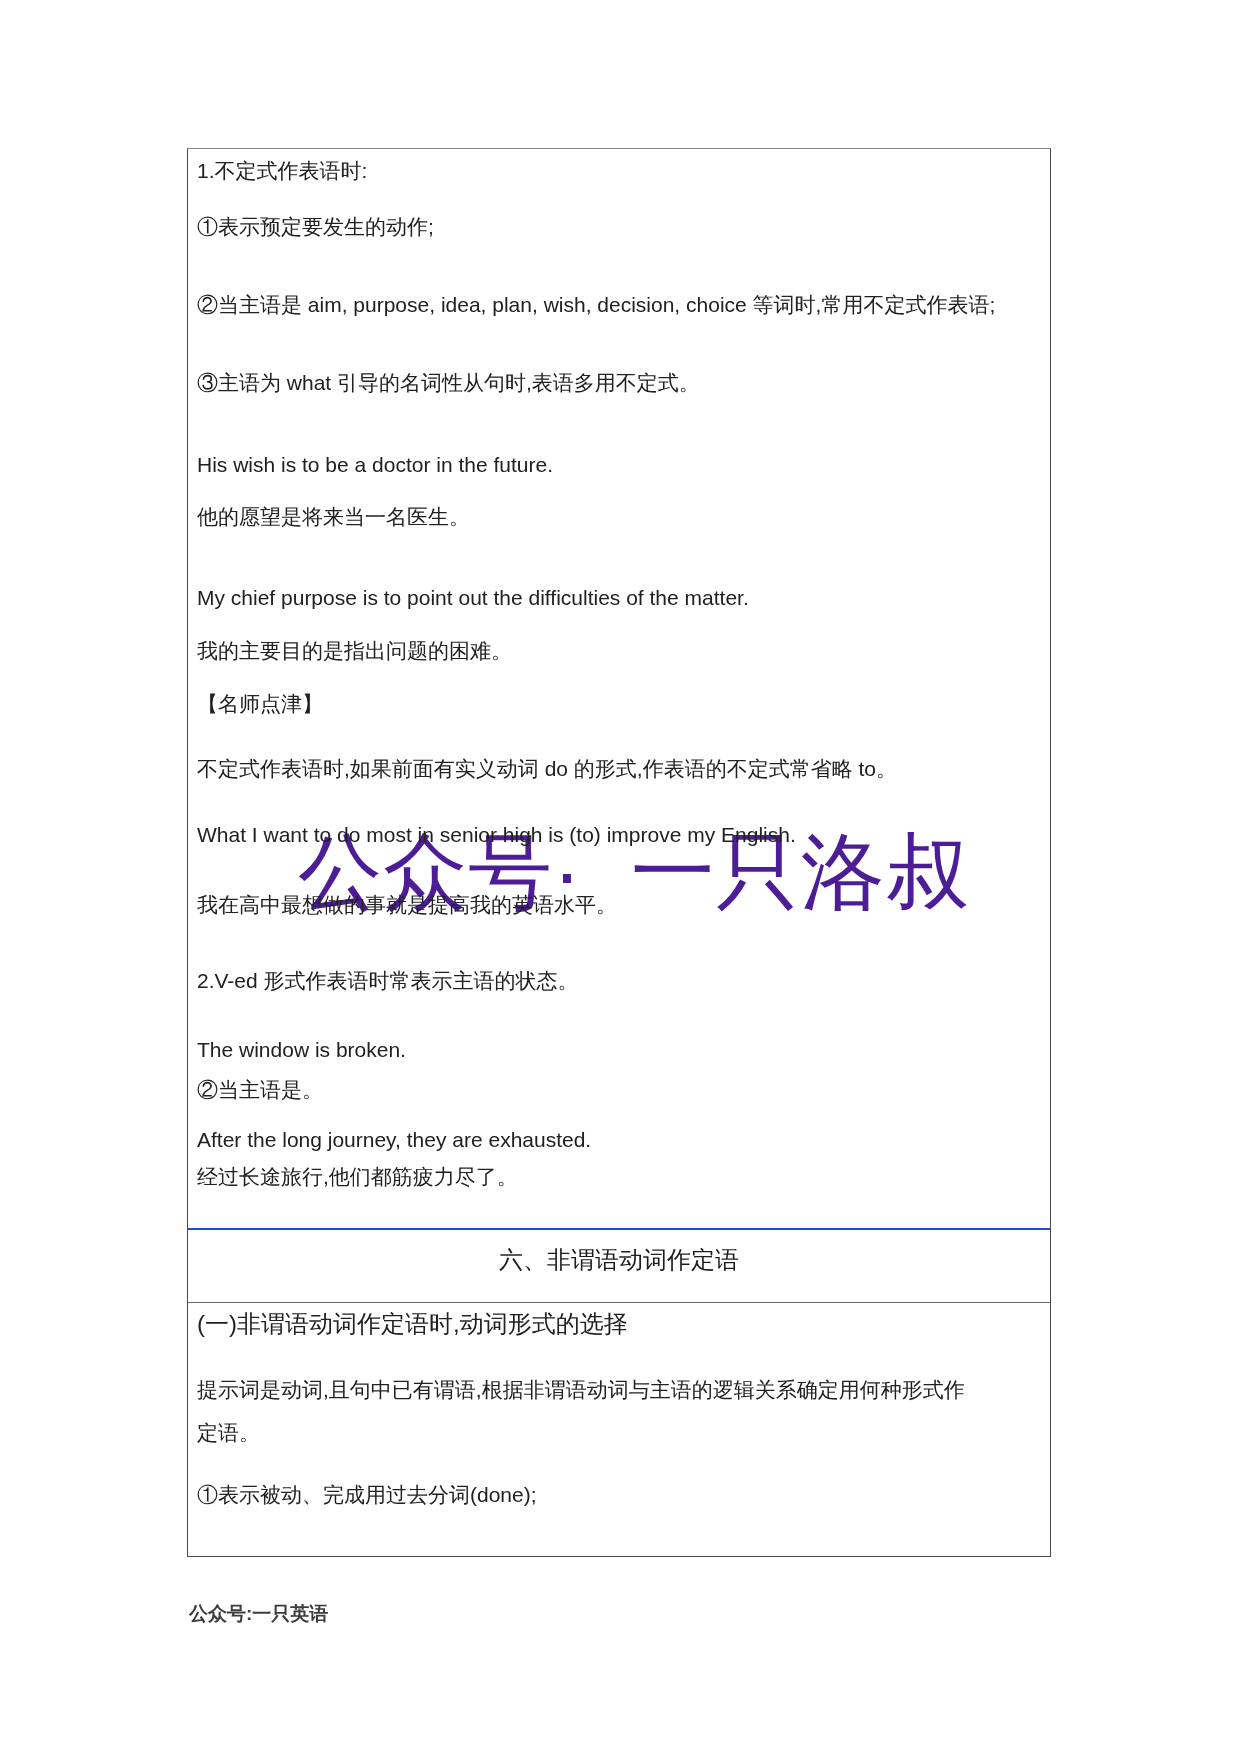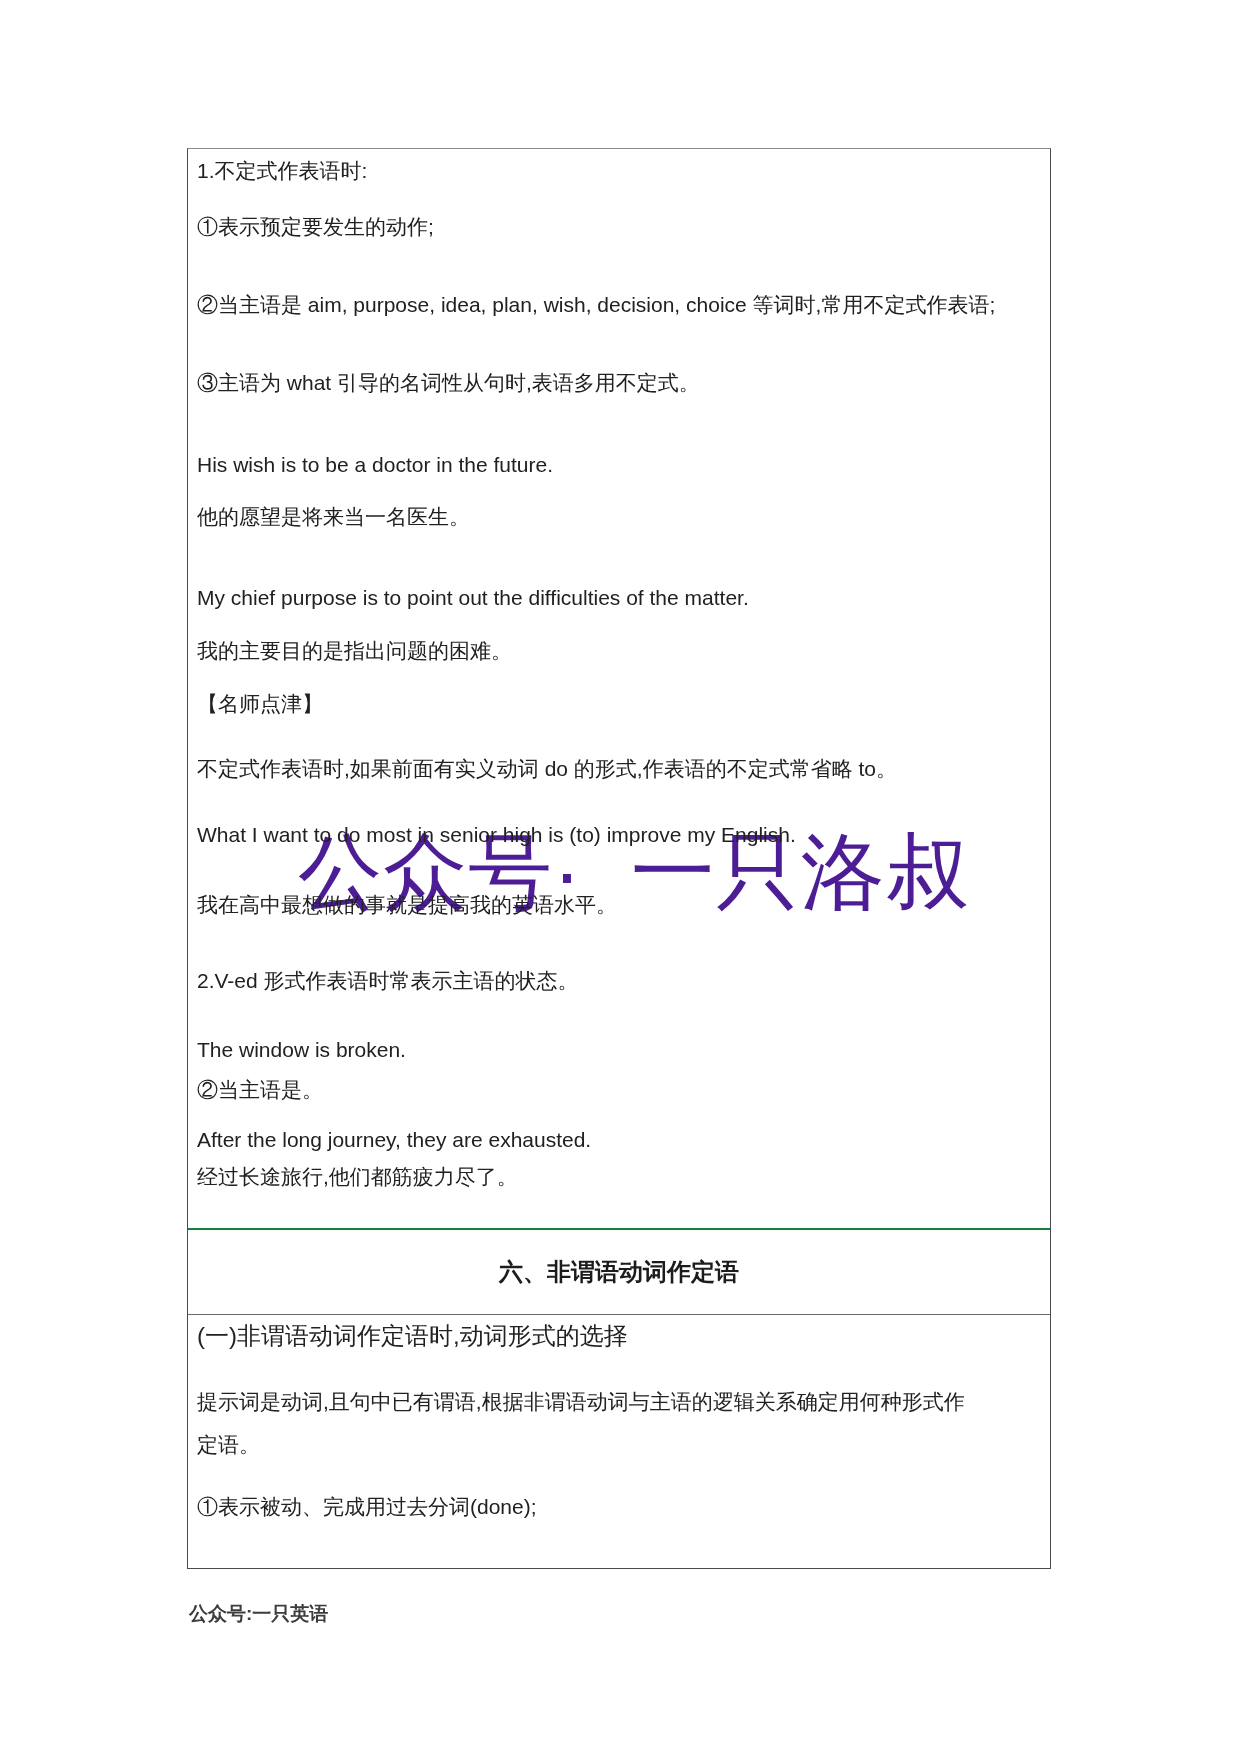"1.不定式作表语时:" .cell1 { border-bottom: 2px solid #15803d -> 2px solid #1d4ed8 }
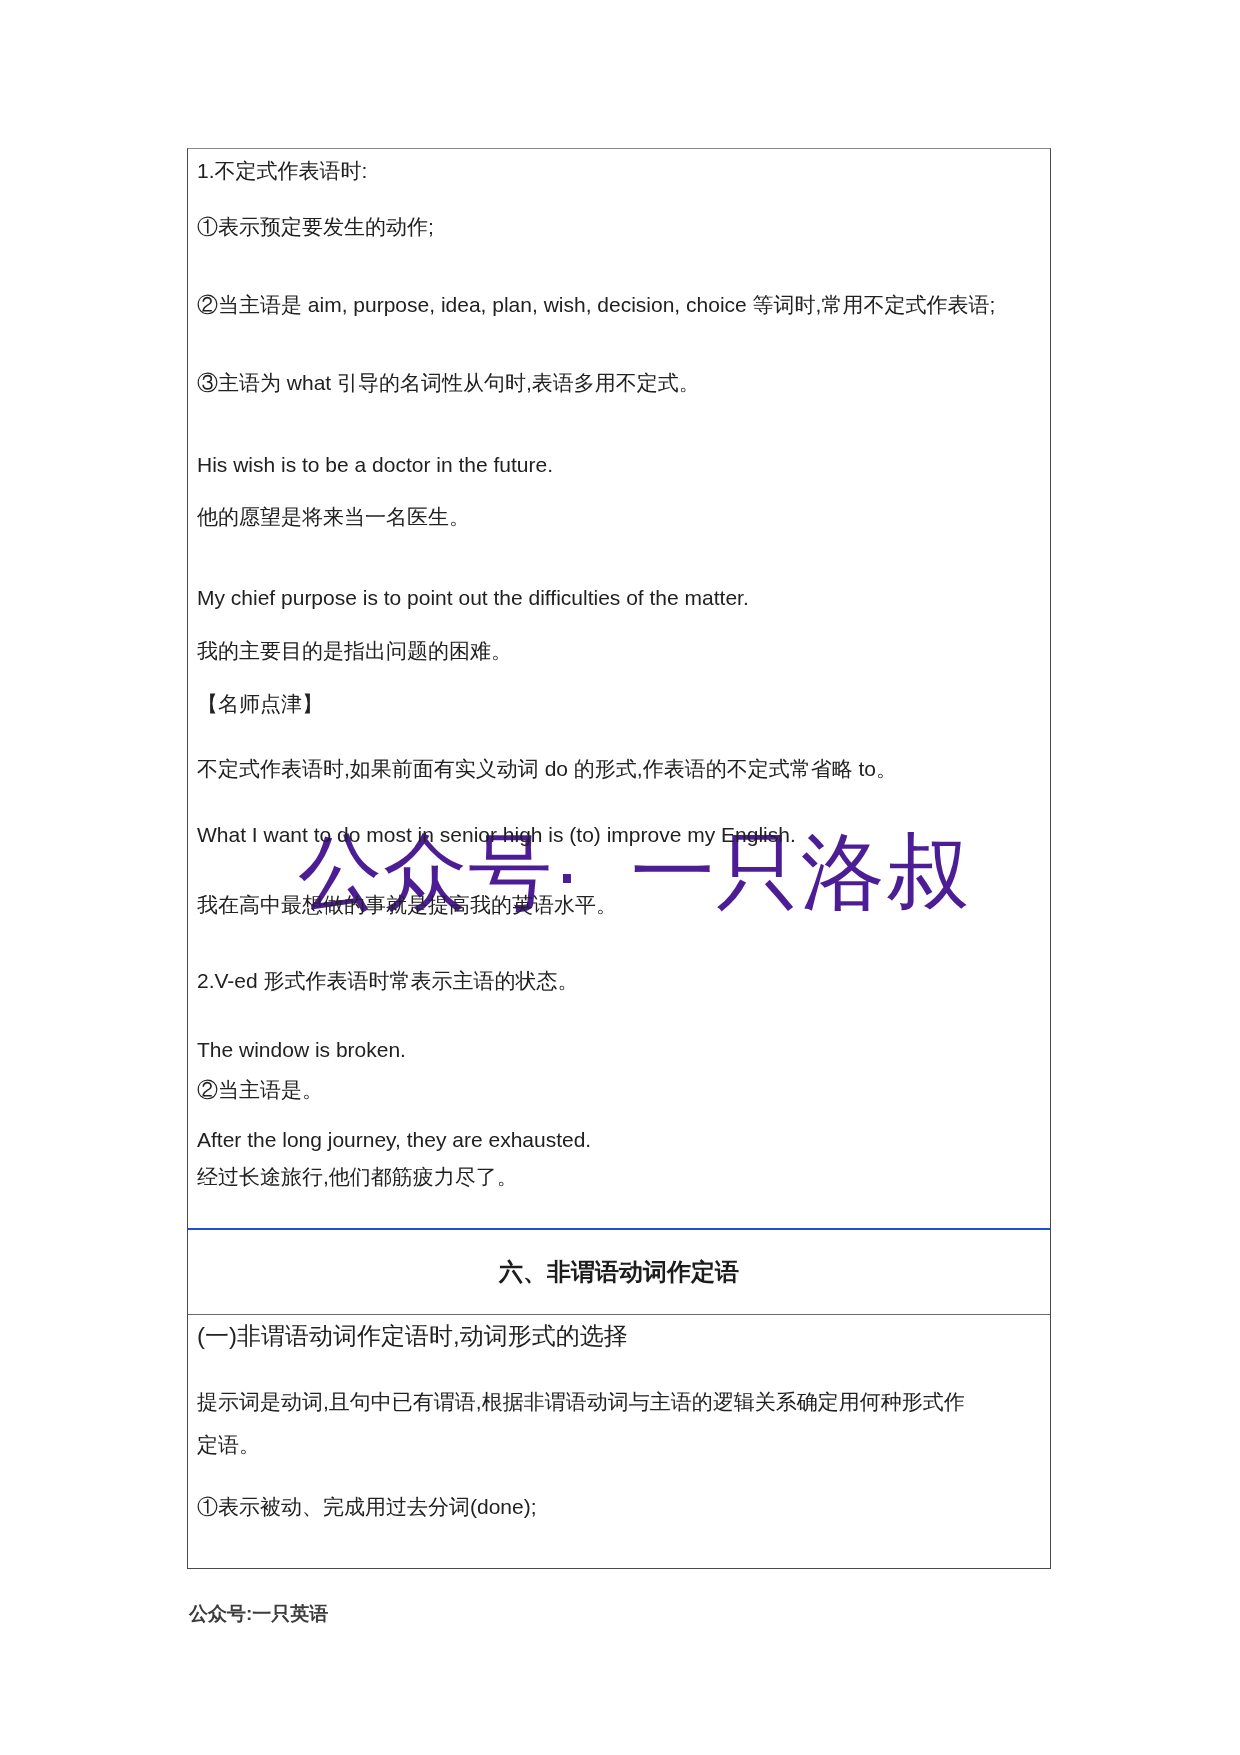"六、非谓语动词作定语" .section-heading { font-weight: bold -> normal; margin: 16px -> 4px }
